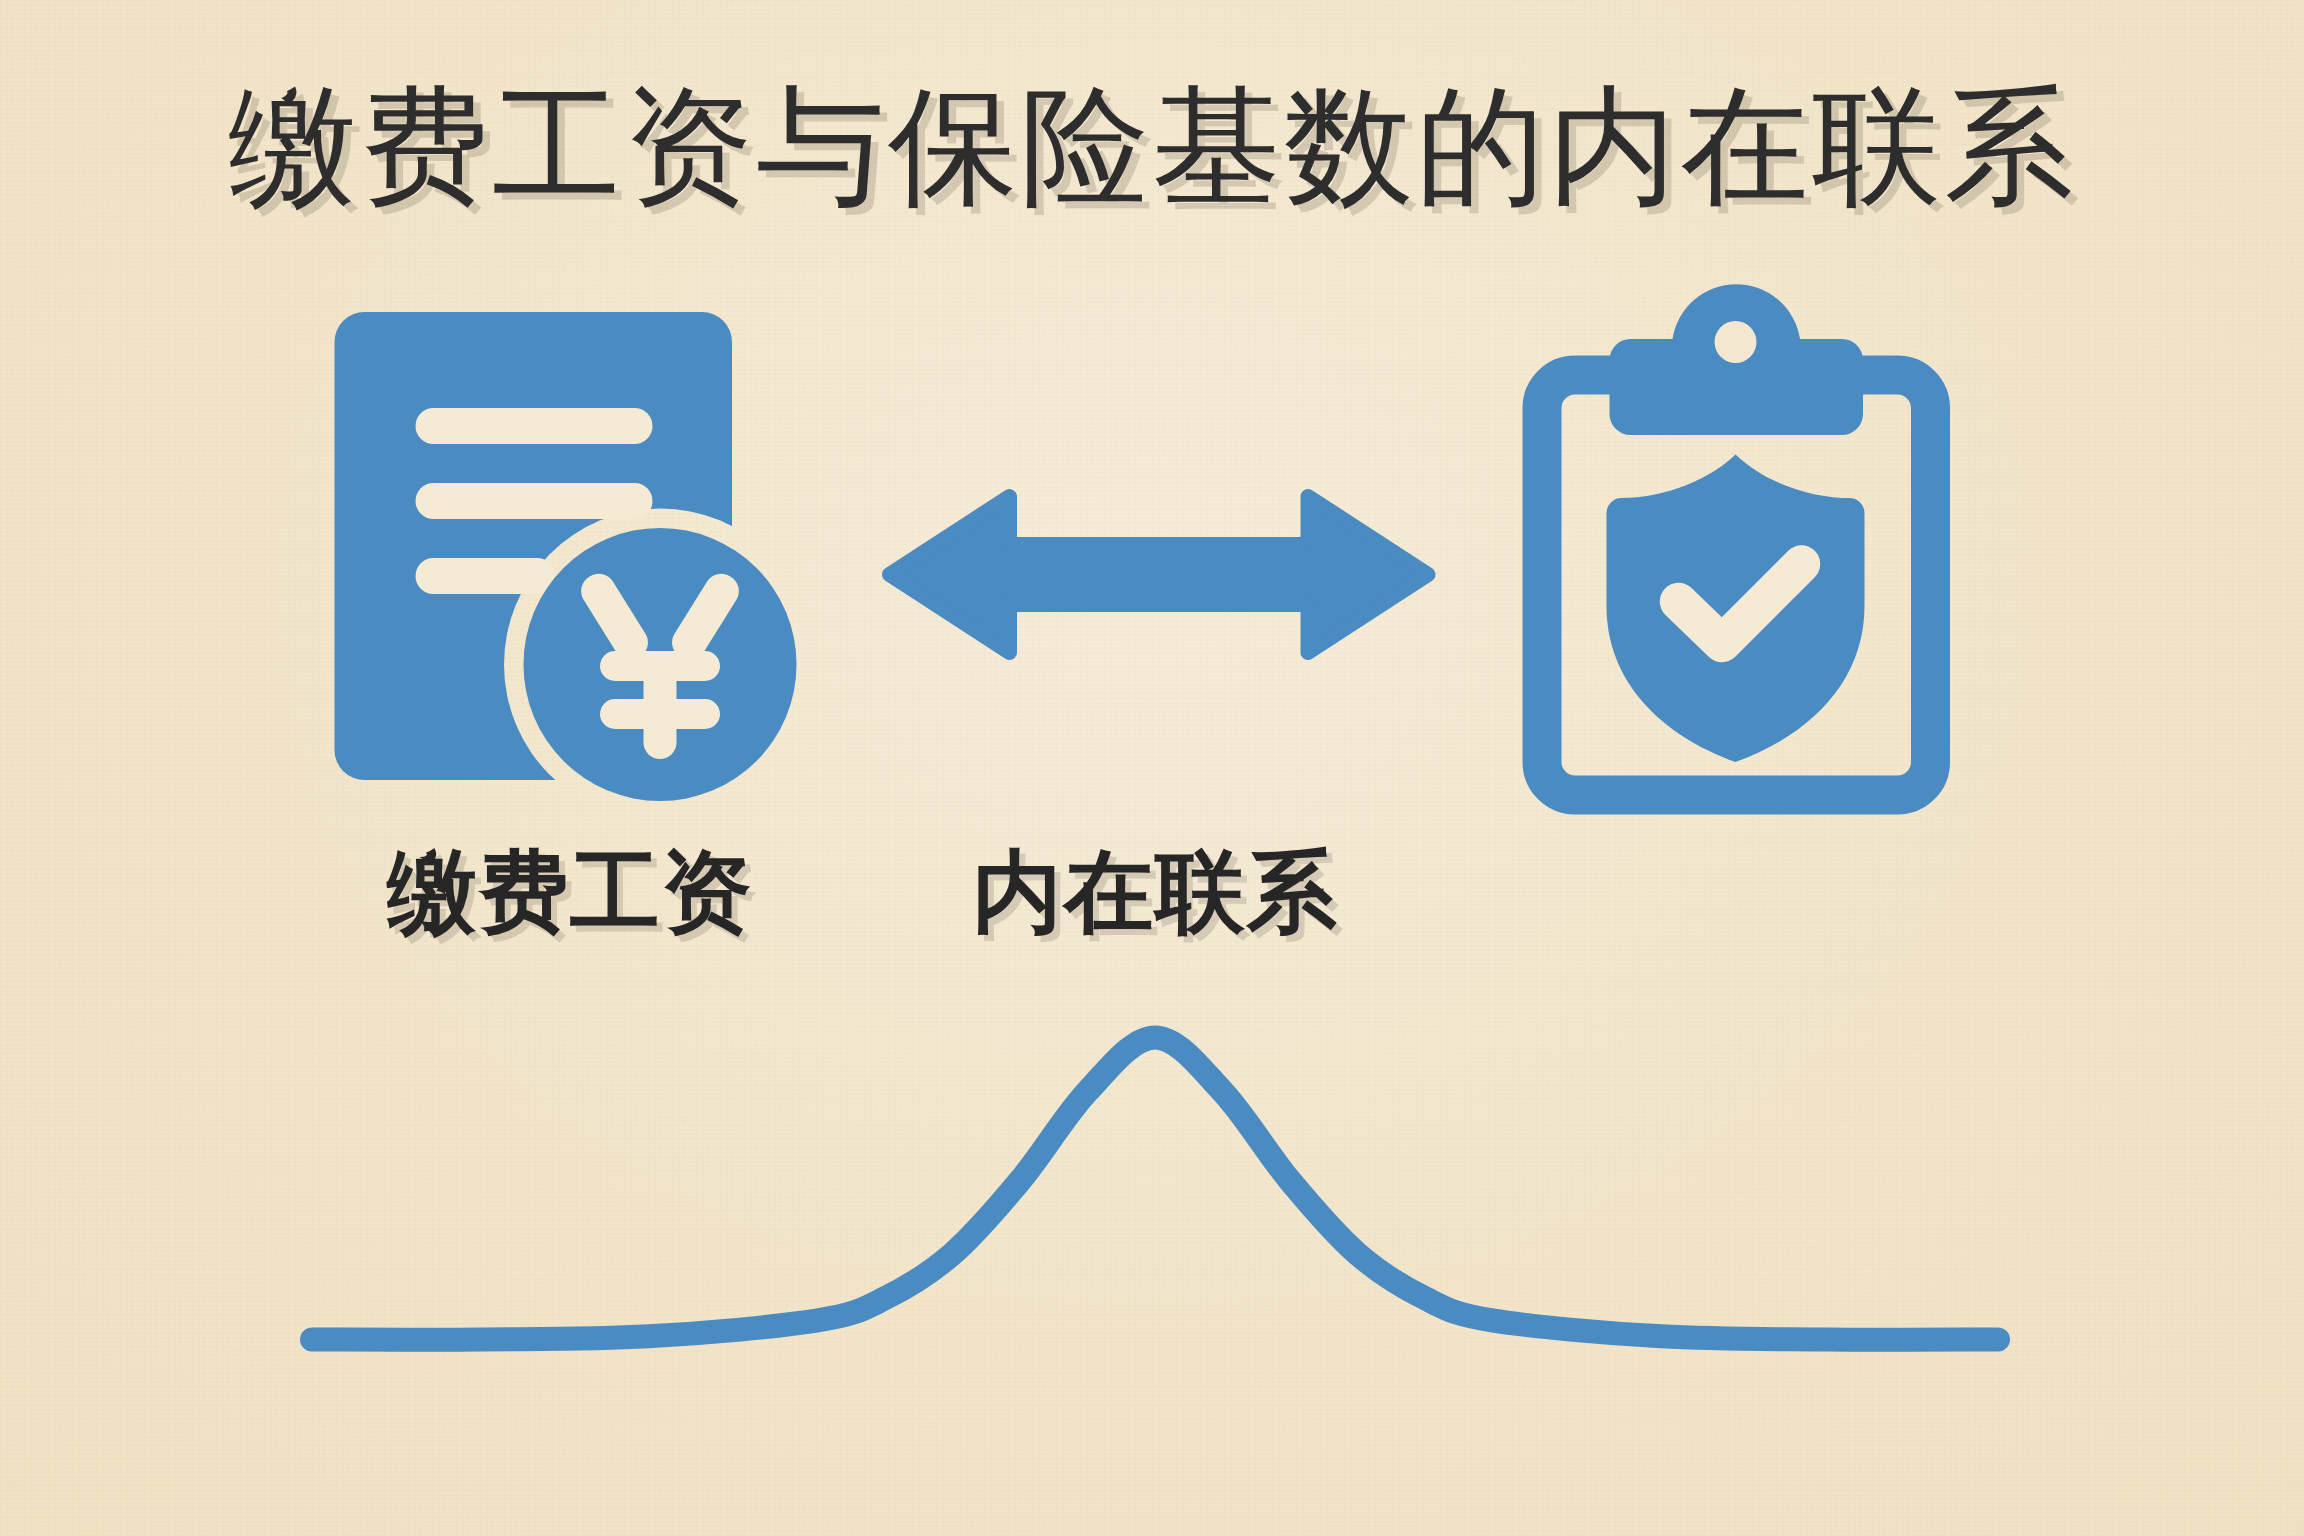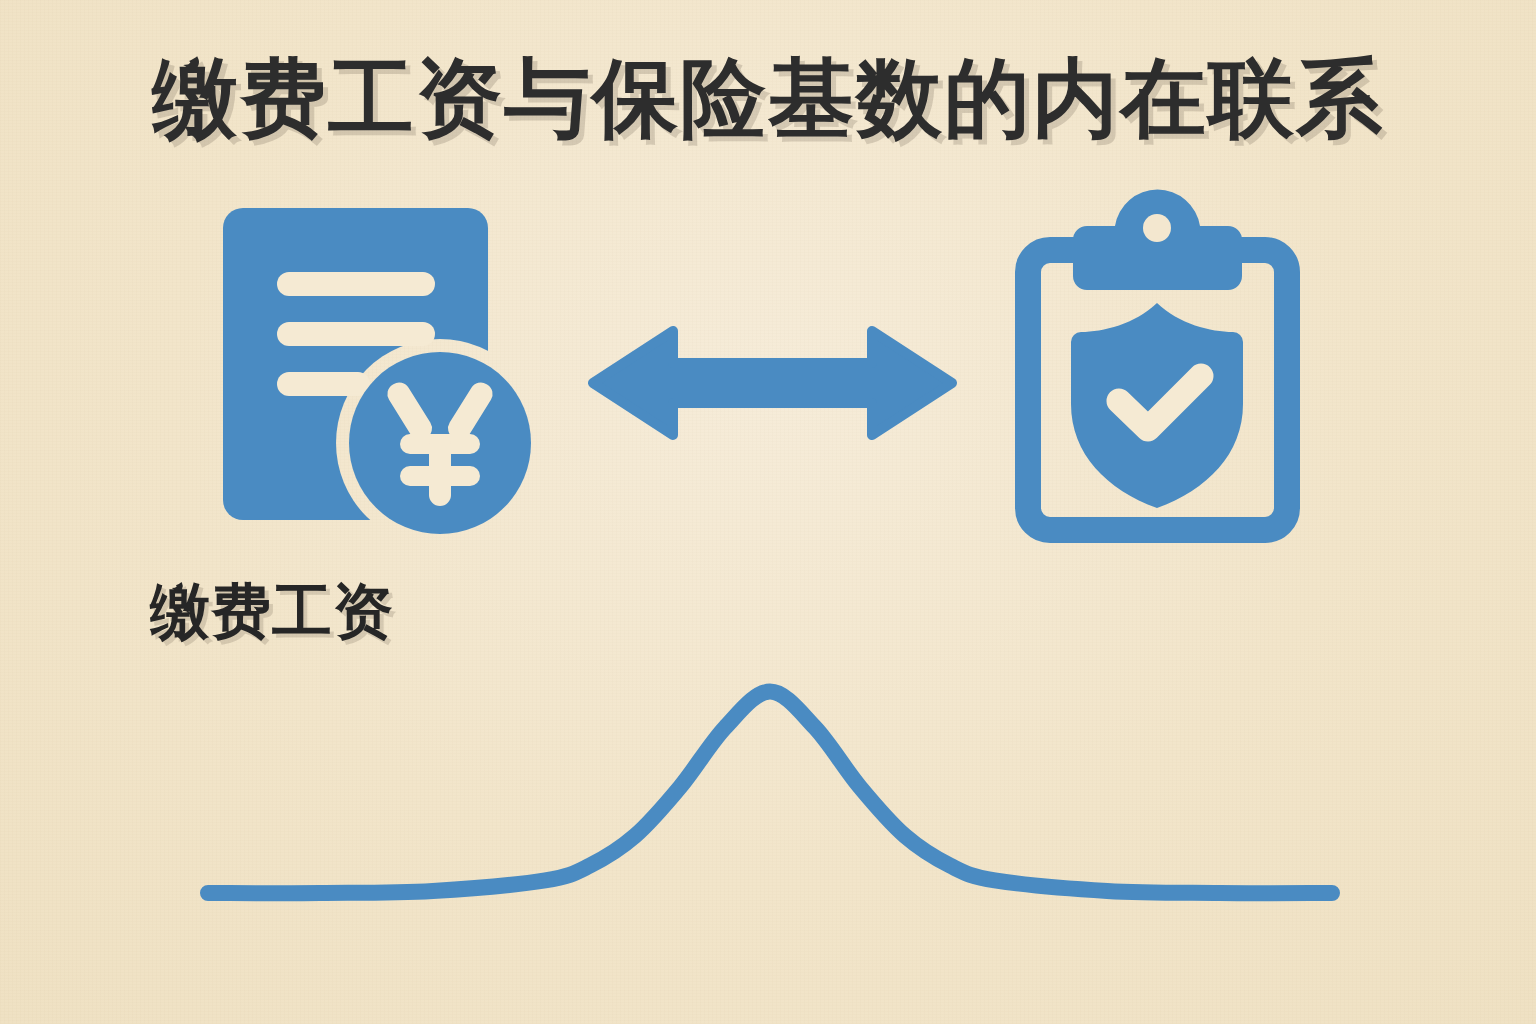"缴费工资与保险基数的内在联系" #title { font-weight: 700 -> 400 }
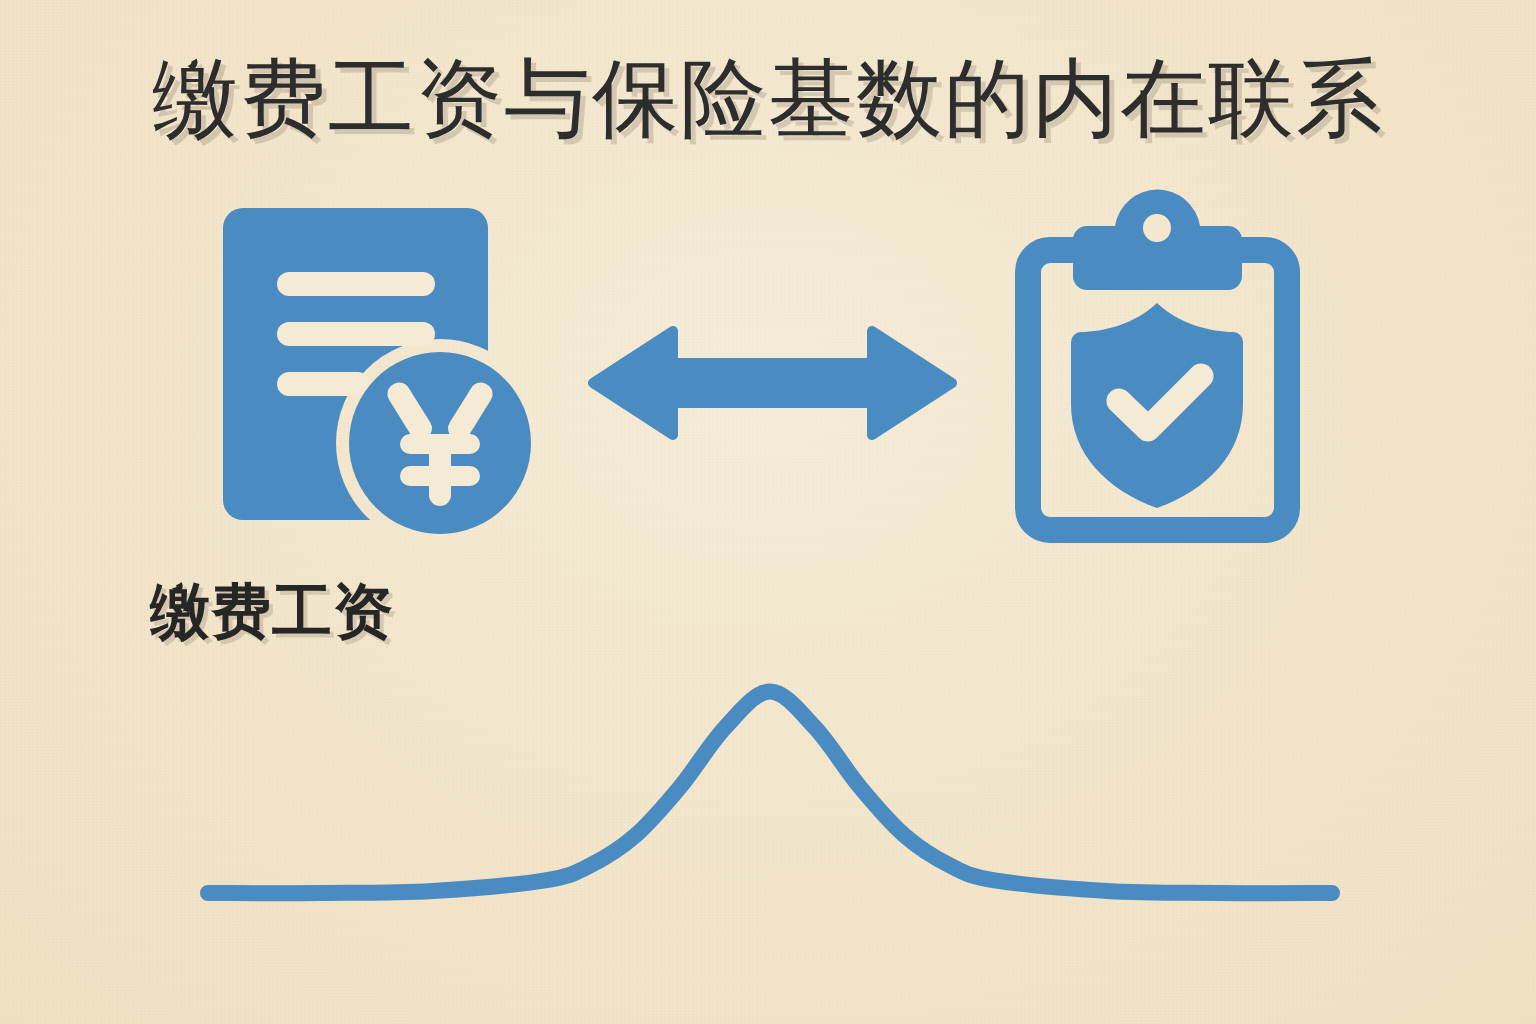"缴费工资" .caption { text-align: left -> center; top: 572px -> 555px }
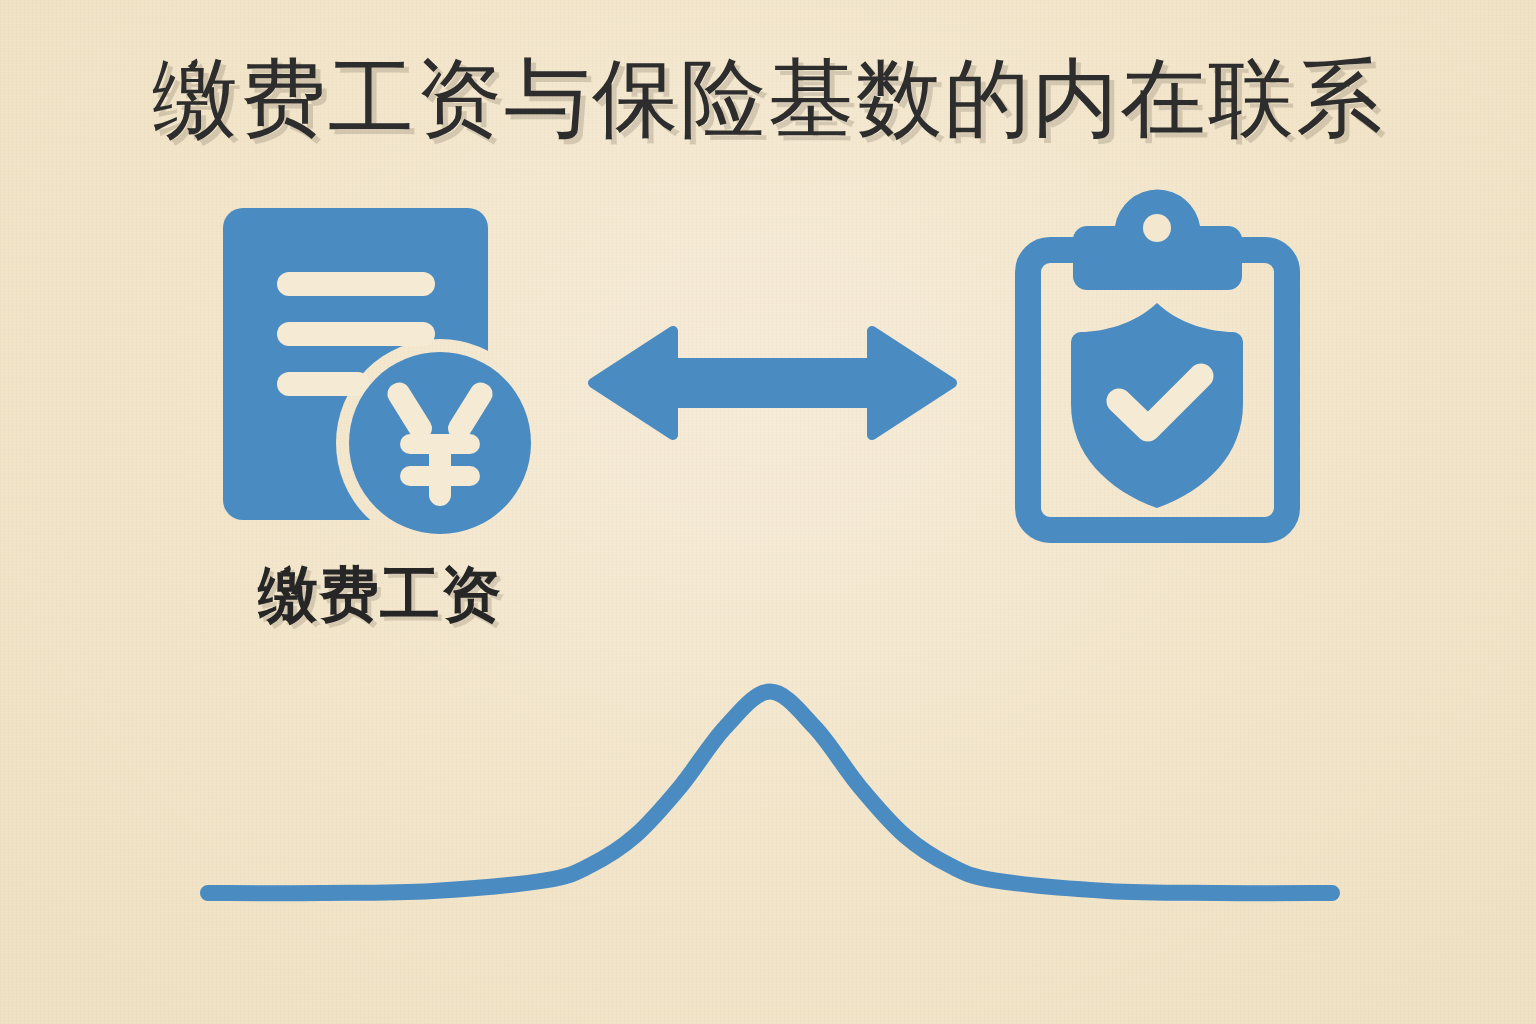"内在联系" div.caption { html: none -> <div>内在联系</div> }
